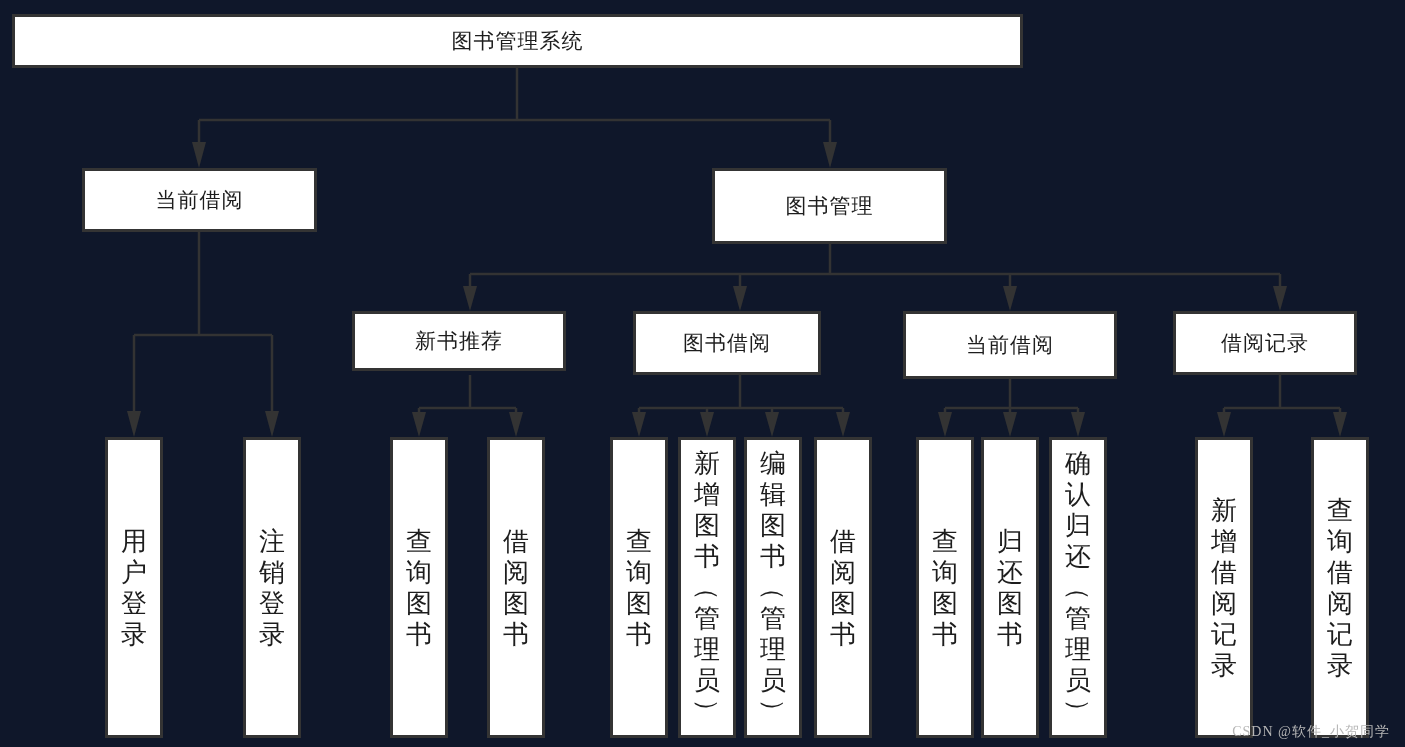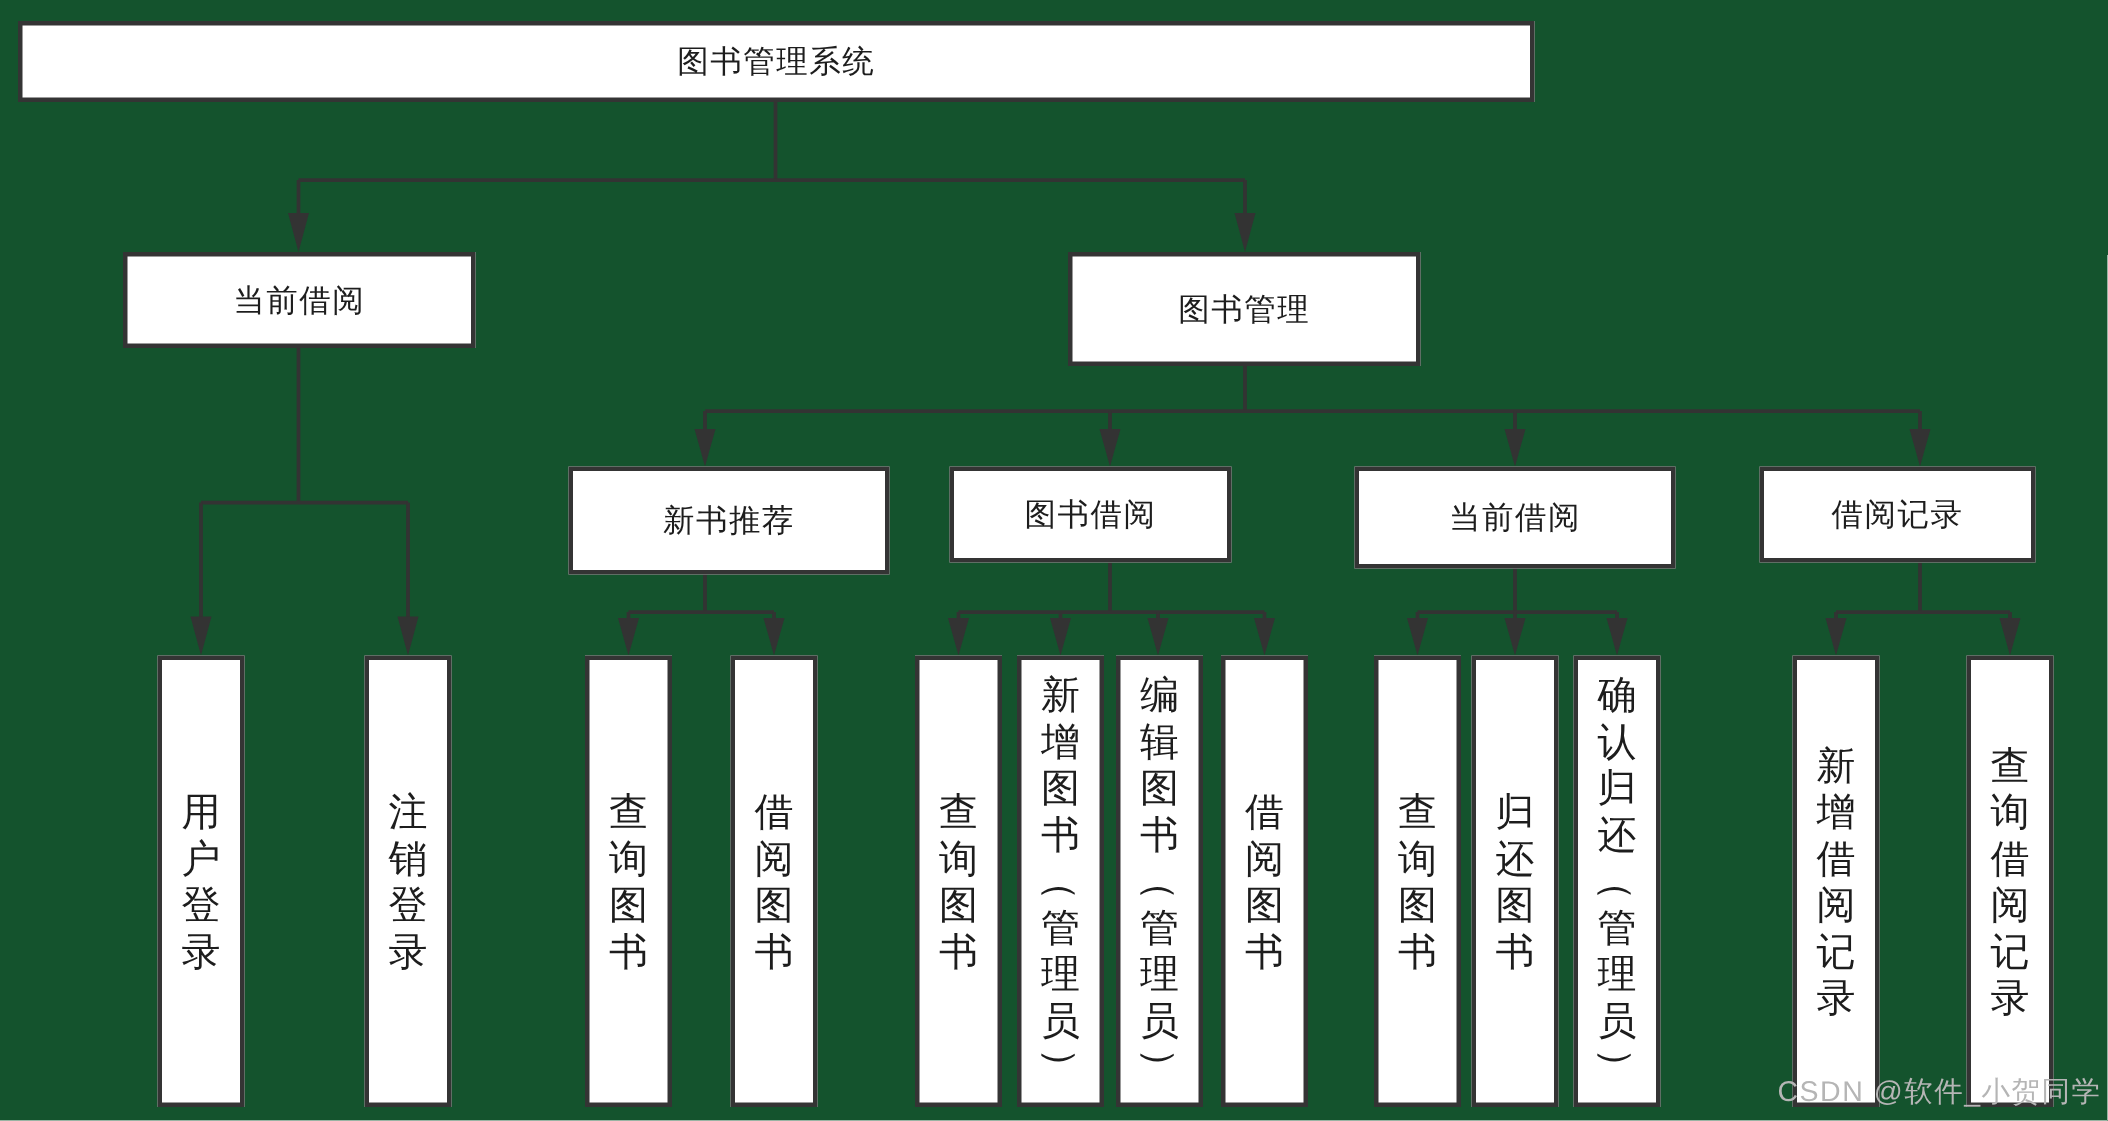"图书管理系统" #canvas { background: #14532d -> #0f172a; font-family: Liberation Sans, sans-serif -> Liberation Serif, serif }
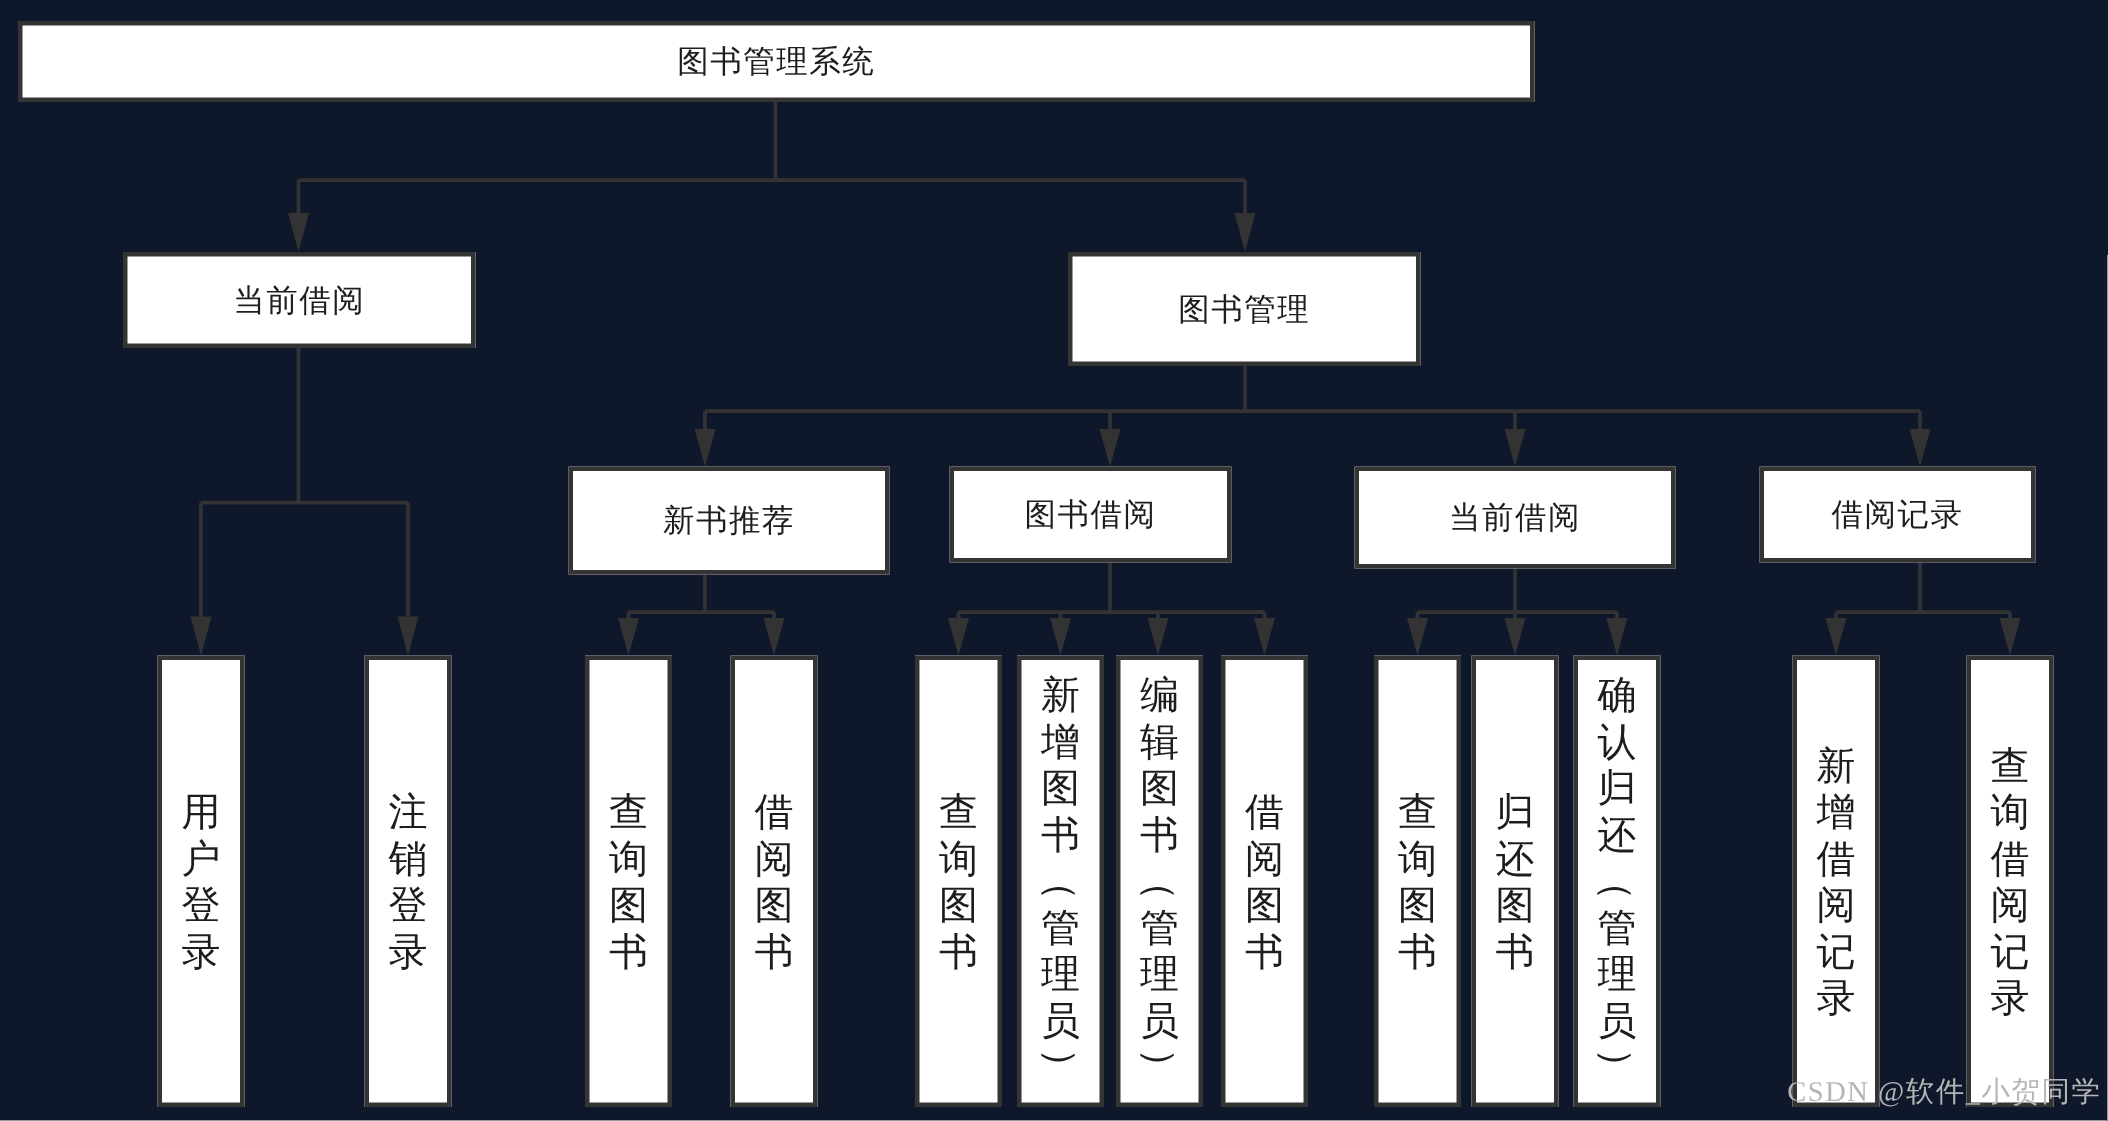"新书推荐" div.hbox { height: 72px -> 60px; left: 379px -> 352px }
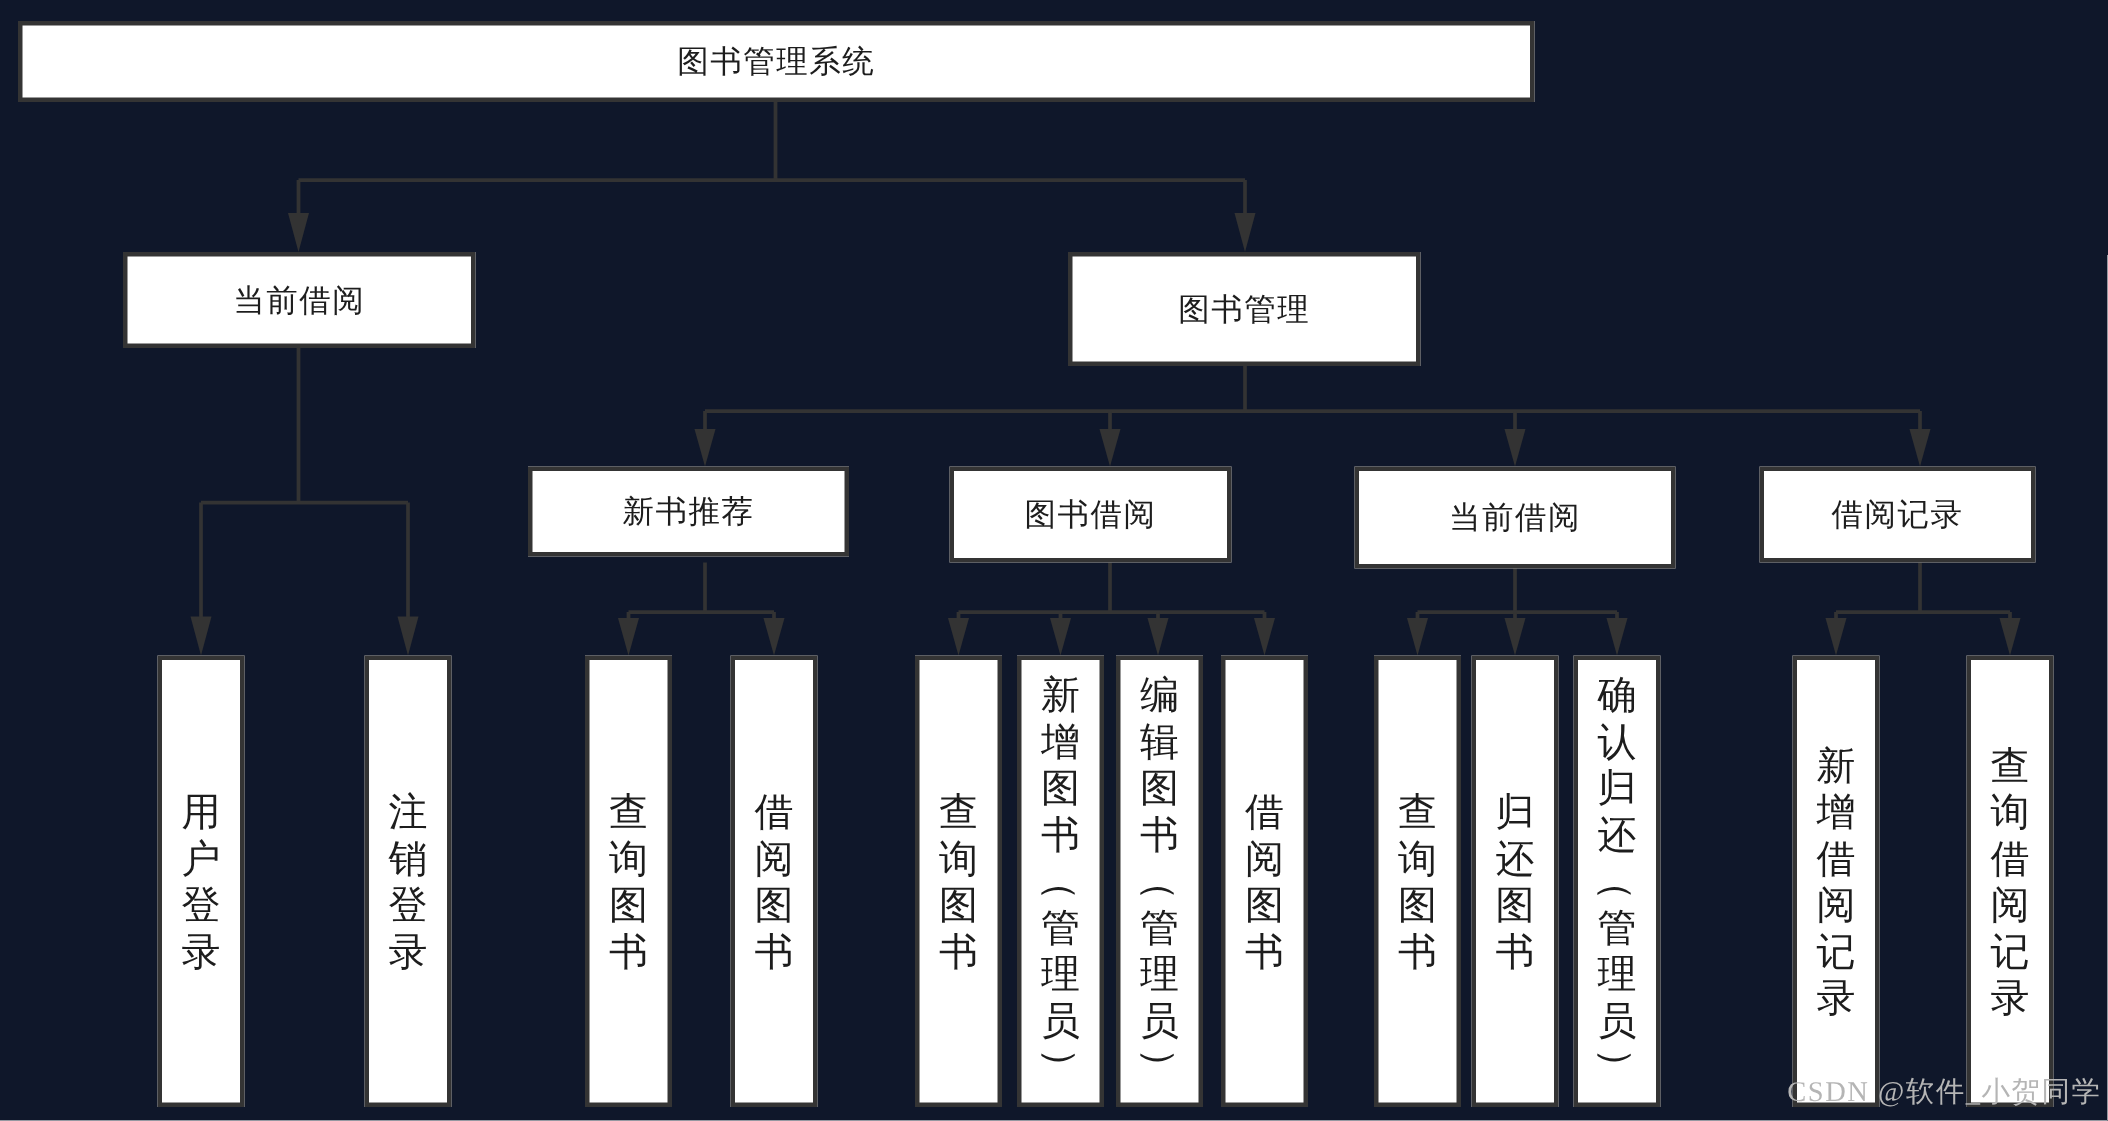"CSDN @软件_小贺同学" #watermark { font-size: 19px -> 14px; right: 4px -> 15px }
